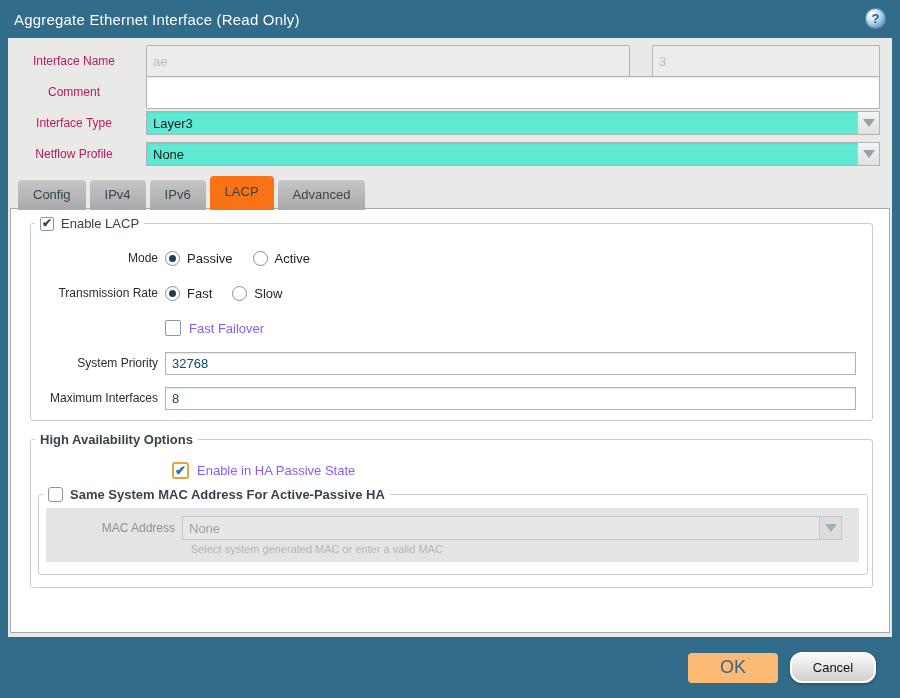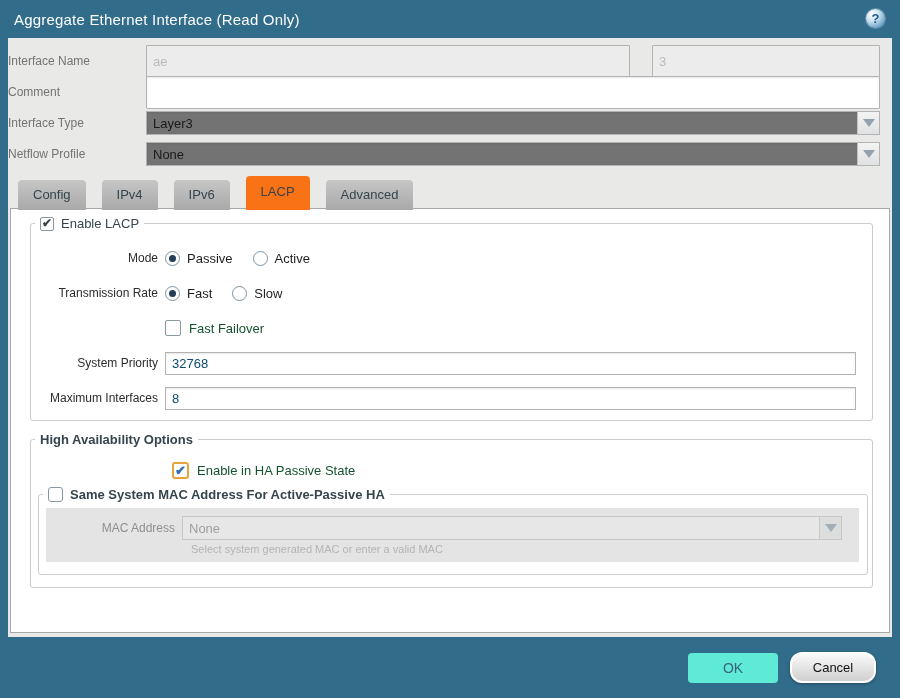"Interface Name" .tlabel { color: #737373 -> #be185d; text-align: left -> center }
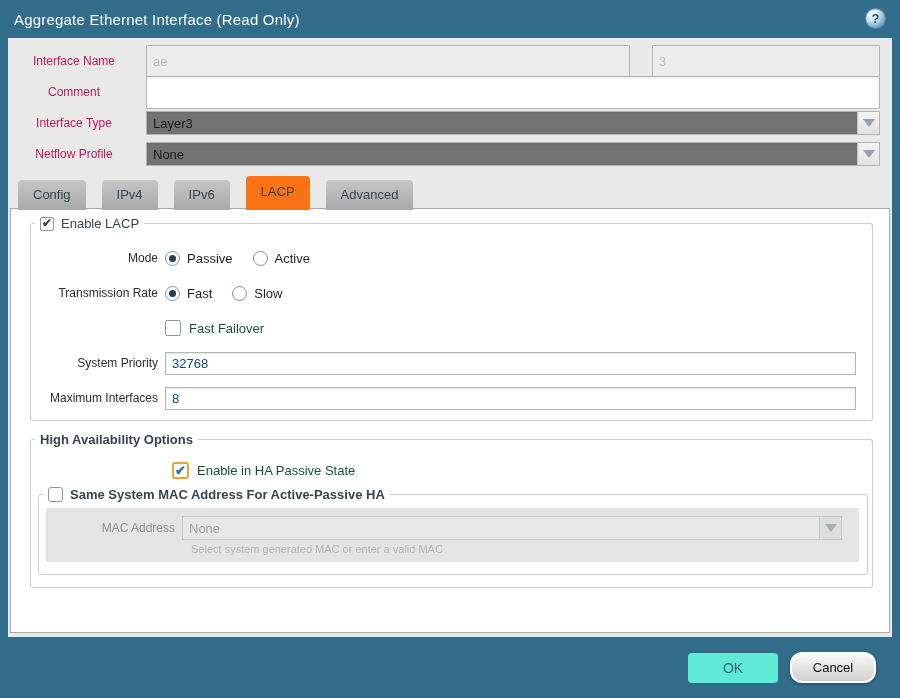"Layer3" .select { background: #737373 -> #5eead4 }
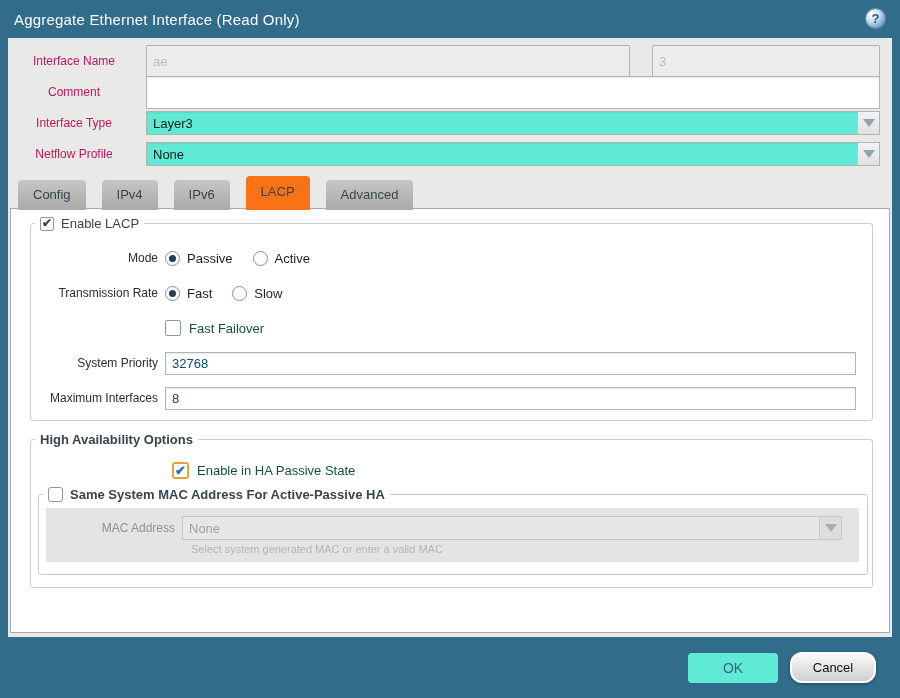"Config" .tabstrip { gap: 16px -> 4px }
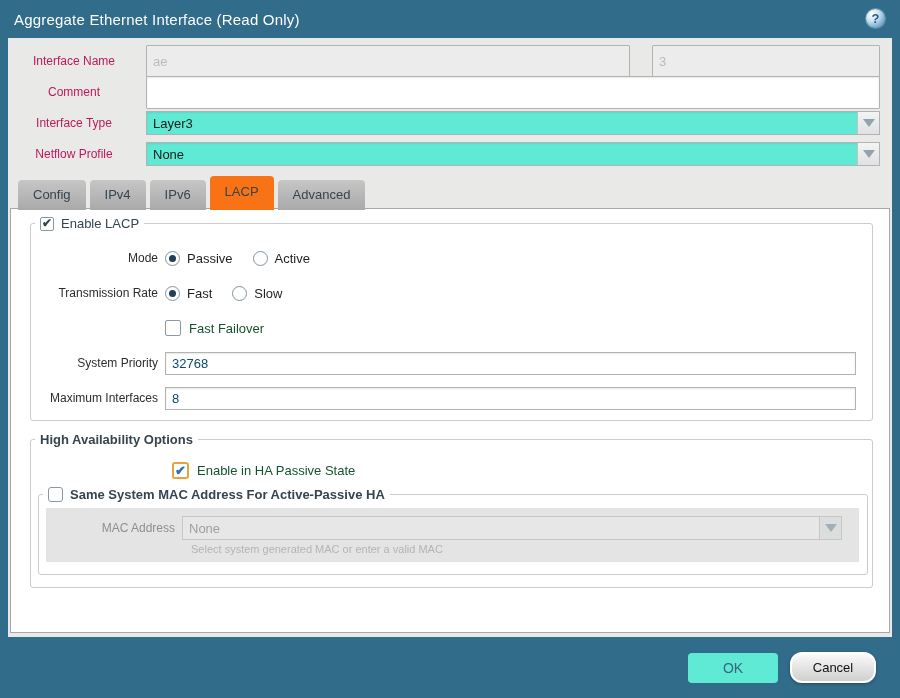"Fast Failover" .cb-label { color: #14532d -> #8b5cf6 }
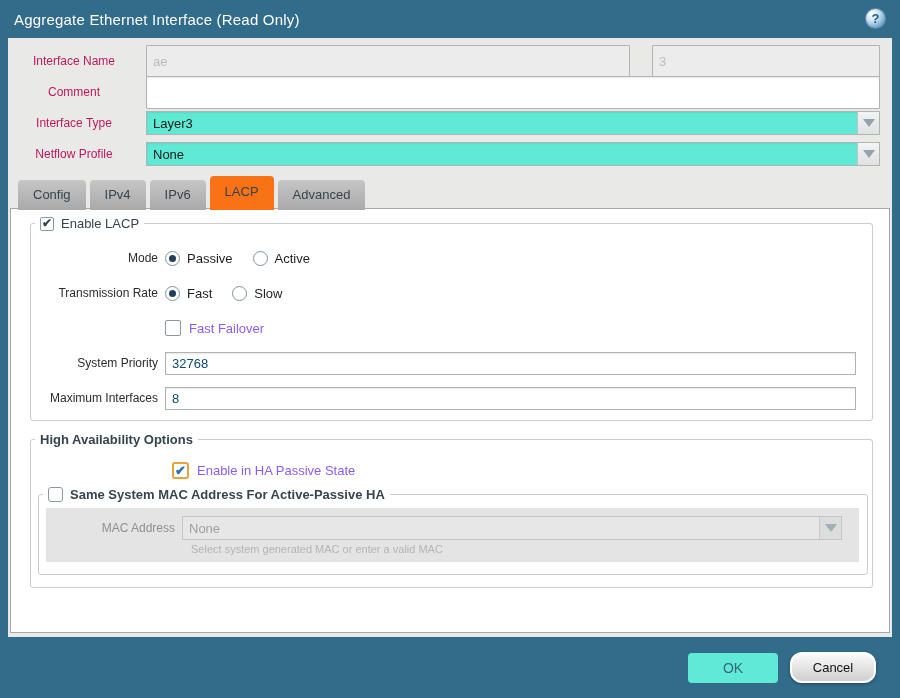"OK" .btn-ok { background: #5eead4 -> #fdba74; font-size: 14px -> 18px }
